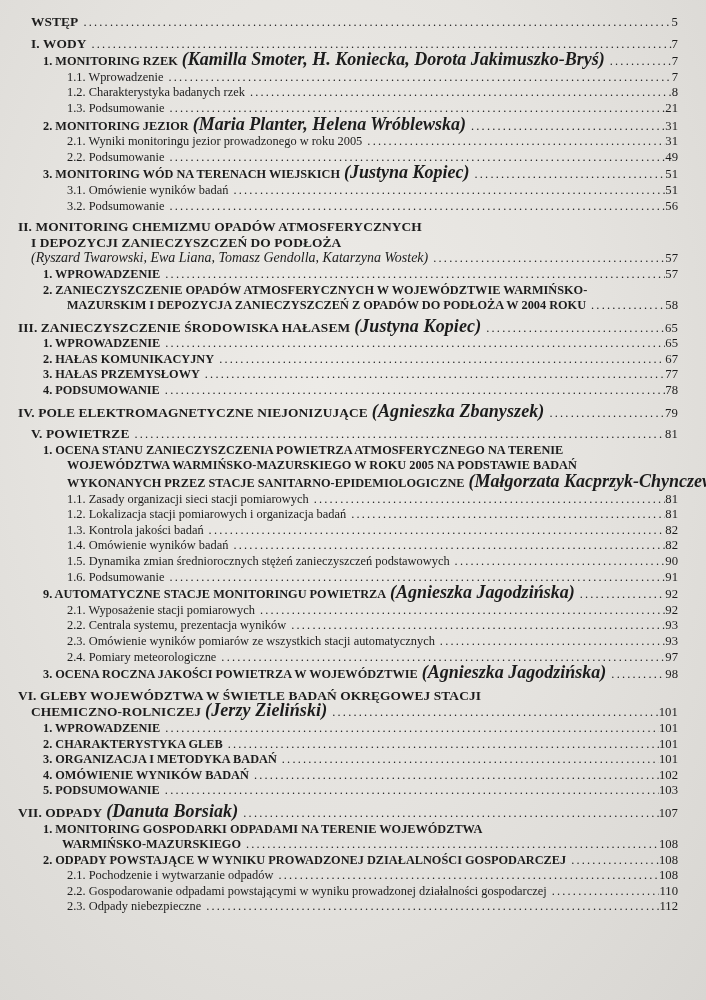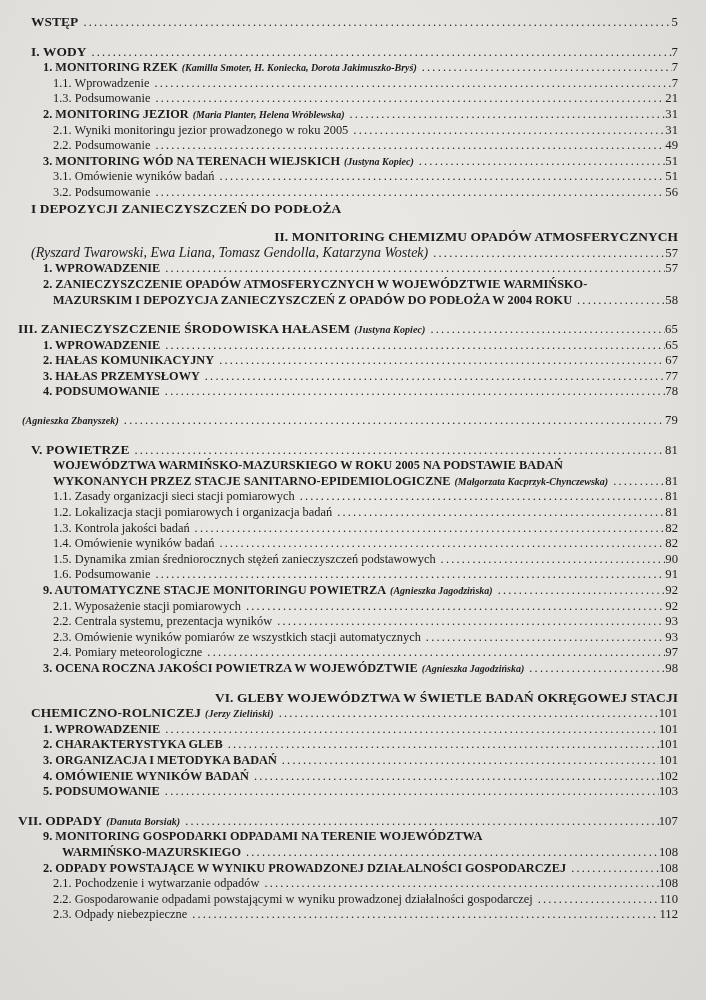"I. WODY" .gap { justify-content: flex-end -> none; margin-top: 13px -> 5px }
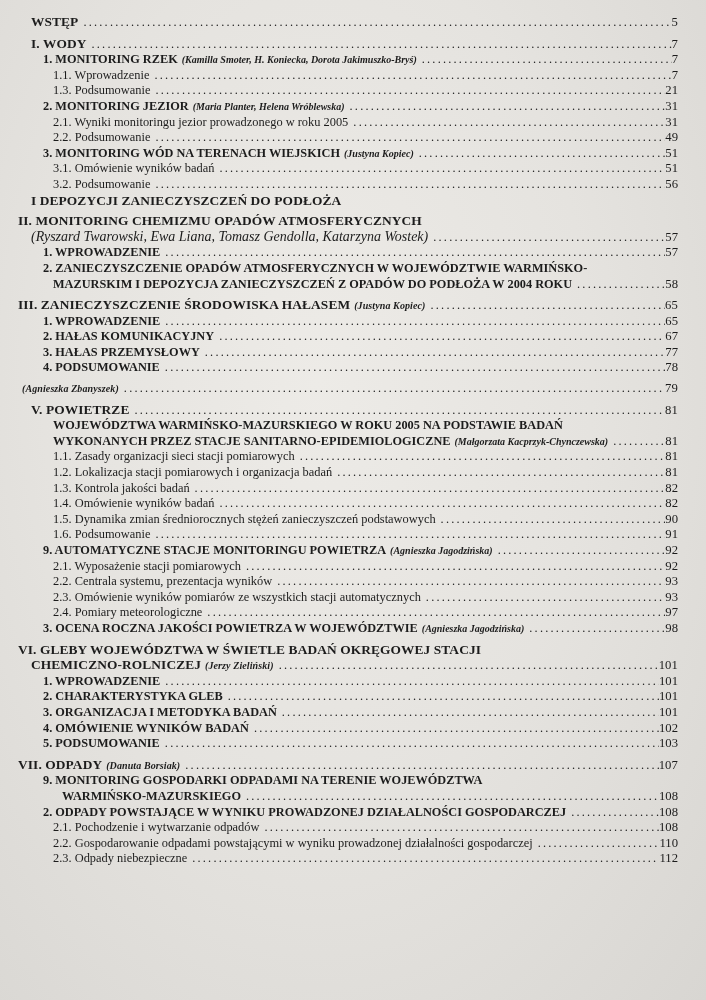"(Kamilla Smoter, H. Koniecka, Dorota" .author { font-size: 10px -> 18px }
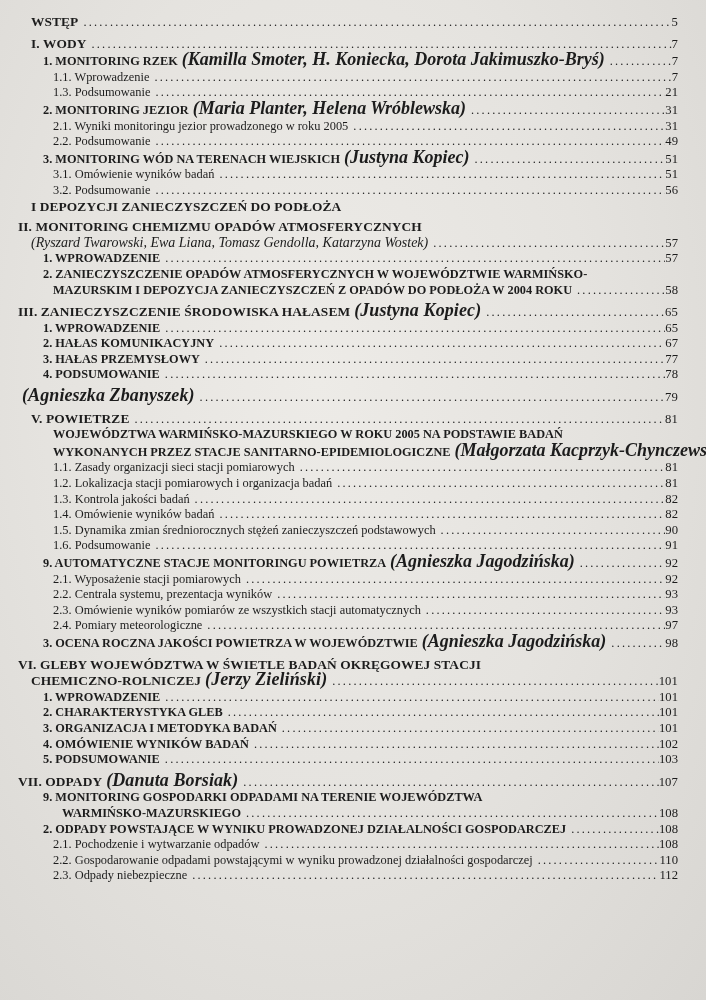"1.1. Wprowadzenie" .i3 { margin-left: 22px -> 36px }
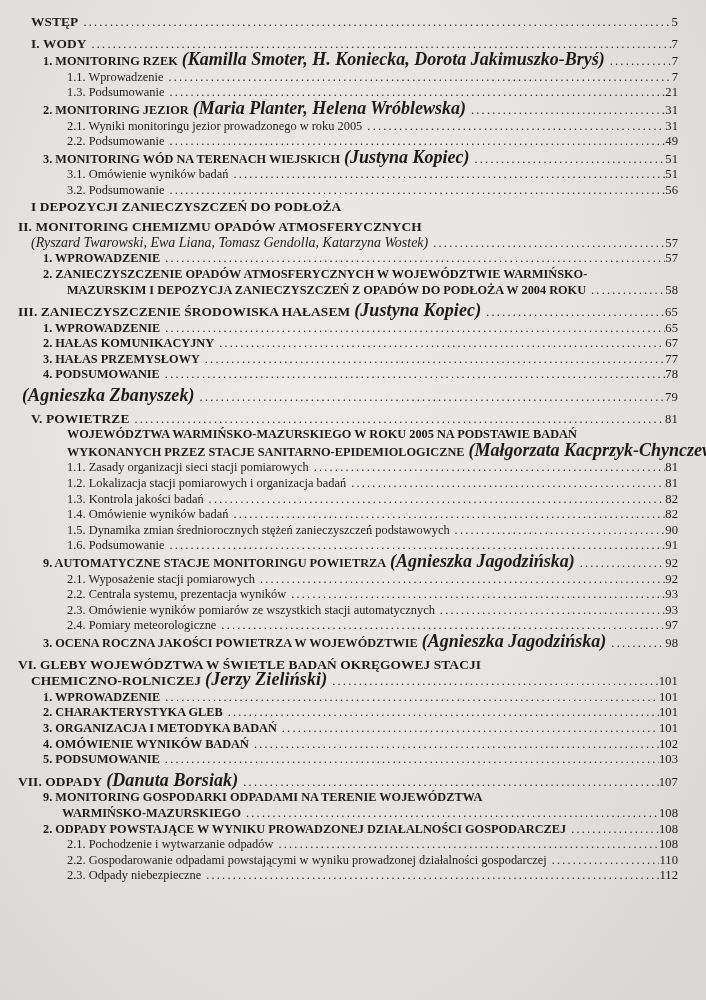"1.2. Charakterystyka badanych rzek" div.row { html: none -> <div> <span>1.2. Charakterystyka badanych rzek</span> <span></span> <span>8</span> </div> }
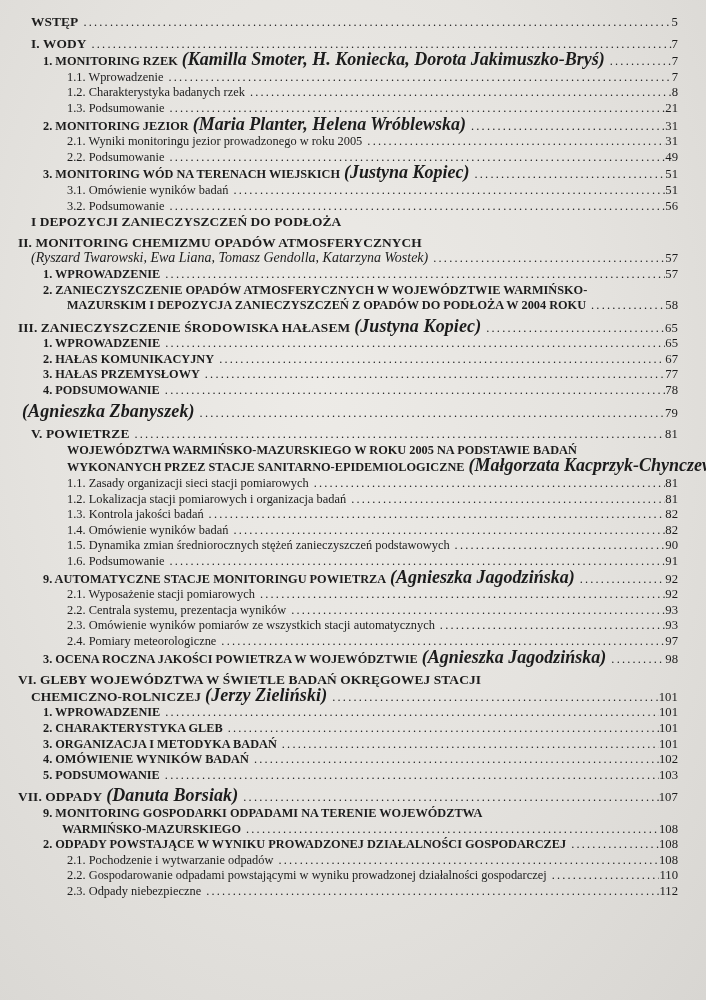"I DEPOZYCJI ZANIECZYSZCZEŃ DO PODŁOŻA" div.row { order: before "II. MONITORING CHEMIZMU OPADÓW" -> after "II. MONITORING CHEMIZMU OPADÓW" }
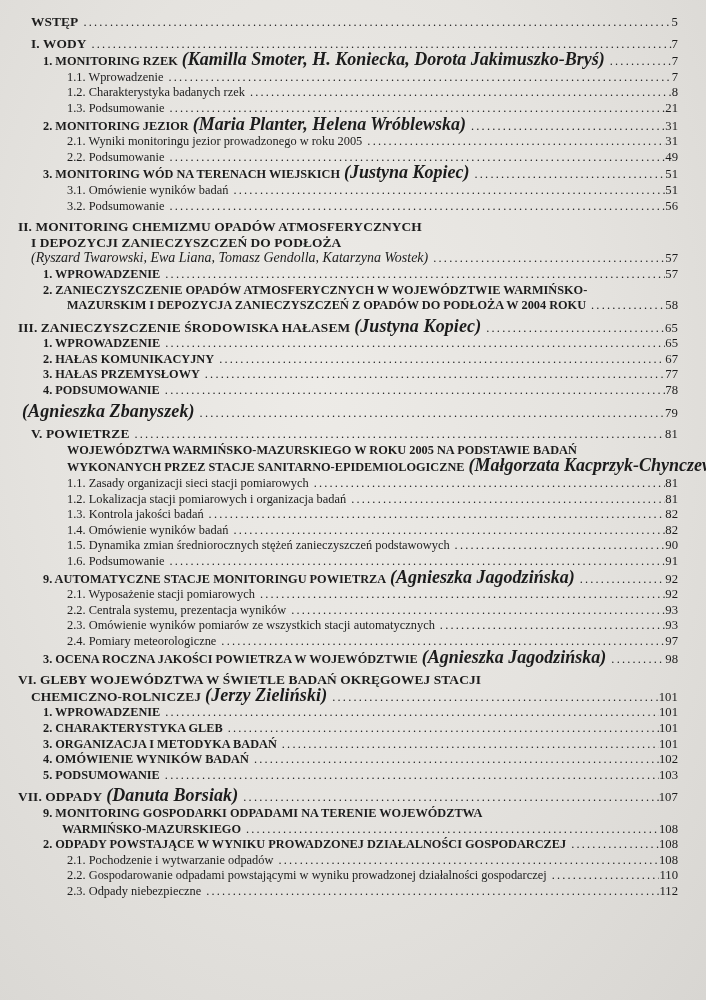"IV. POLE ELEKTROMAGNETYCZNE" span.label { html: none -> <span>IV. POLE ELEKTROMAGNETYCZNE NIEJONIZUJĄCE</span> }
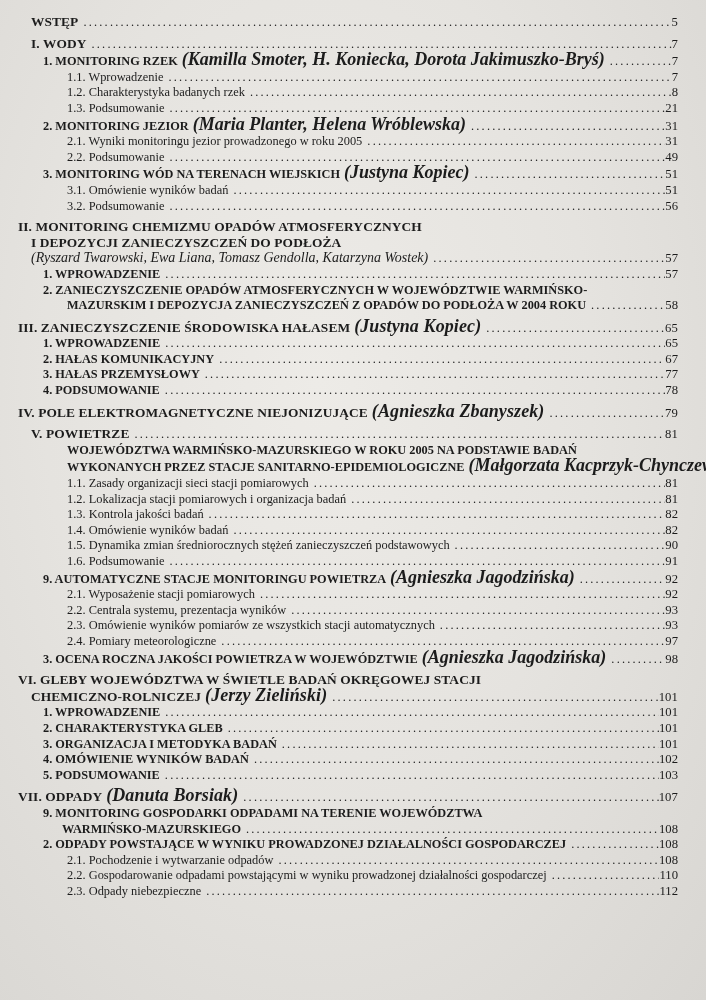"1. OCENA STANU ZANIECZYSZCZENIA" div.row { html: none -> <div> <span>1. OCENA STANU ZANIECZYSZCZENIA POWIETRZA ATMOSFERYCZNEGO NA TERENIE</span> </div> }
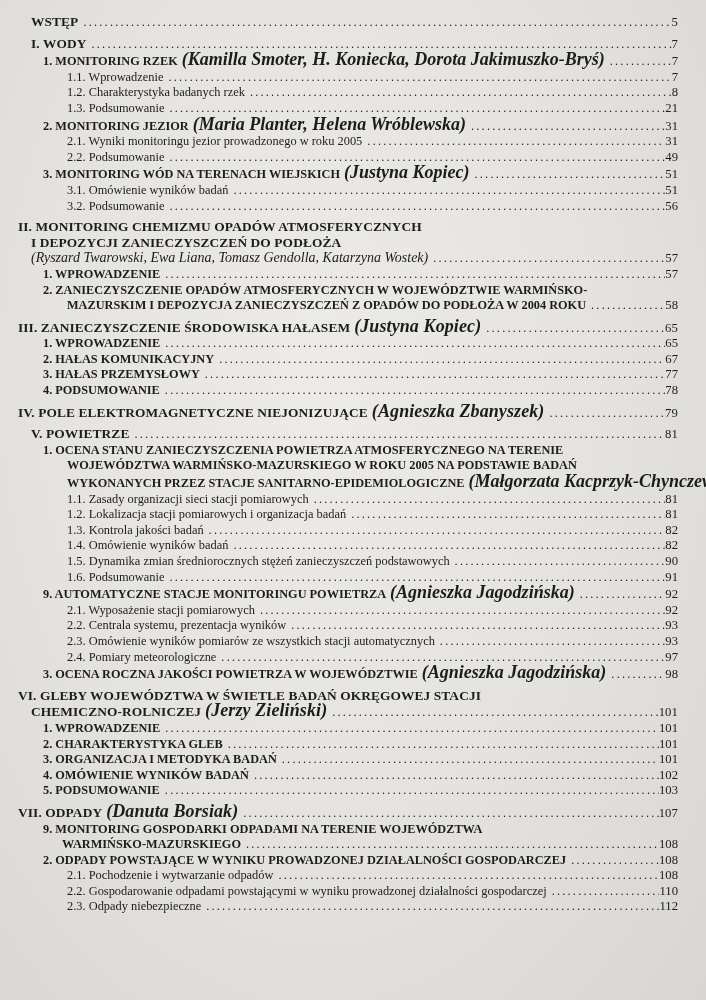"9. MONITORING GOSPODARKI ODPADAMI NA" span.label { text: 9 -> 1 }
